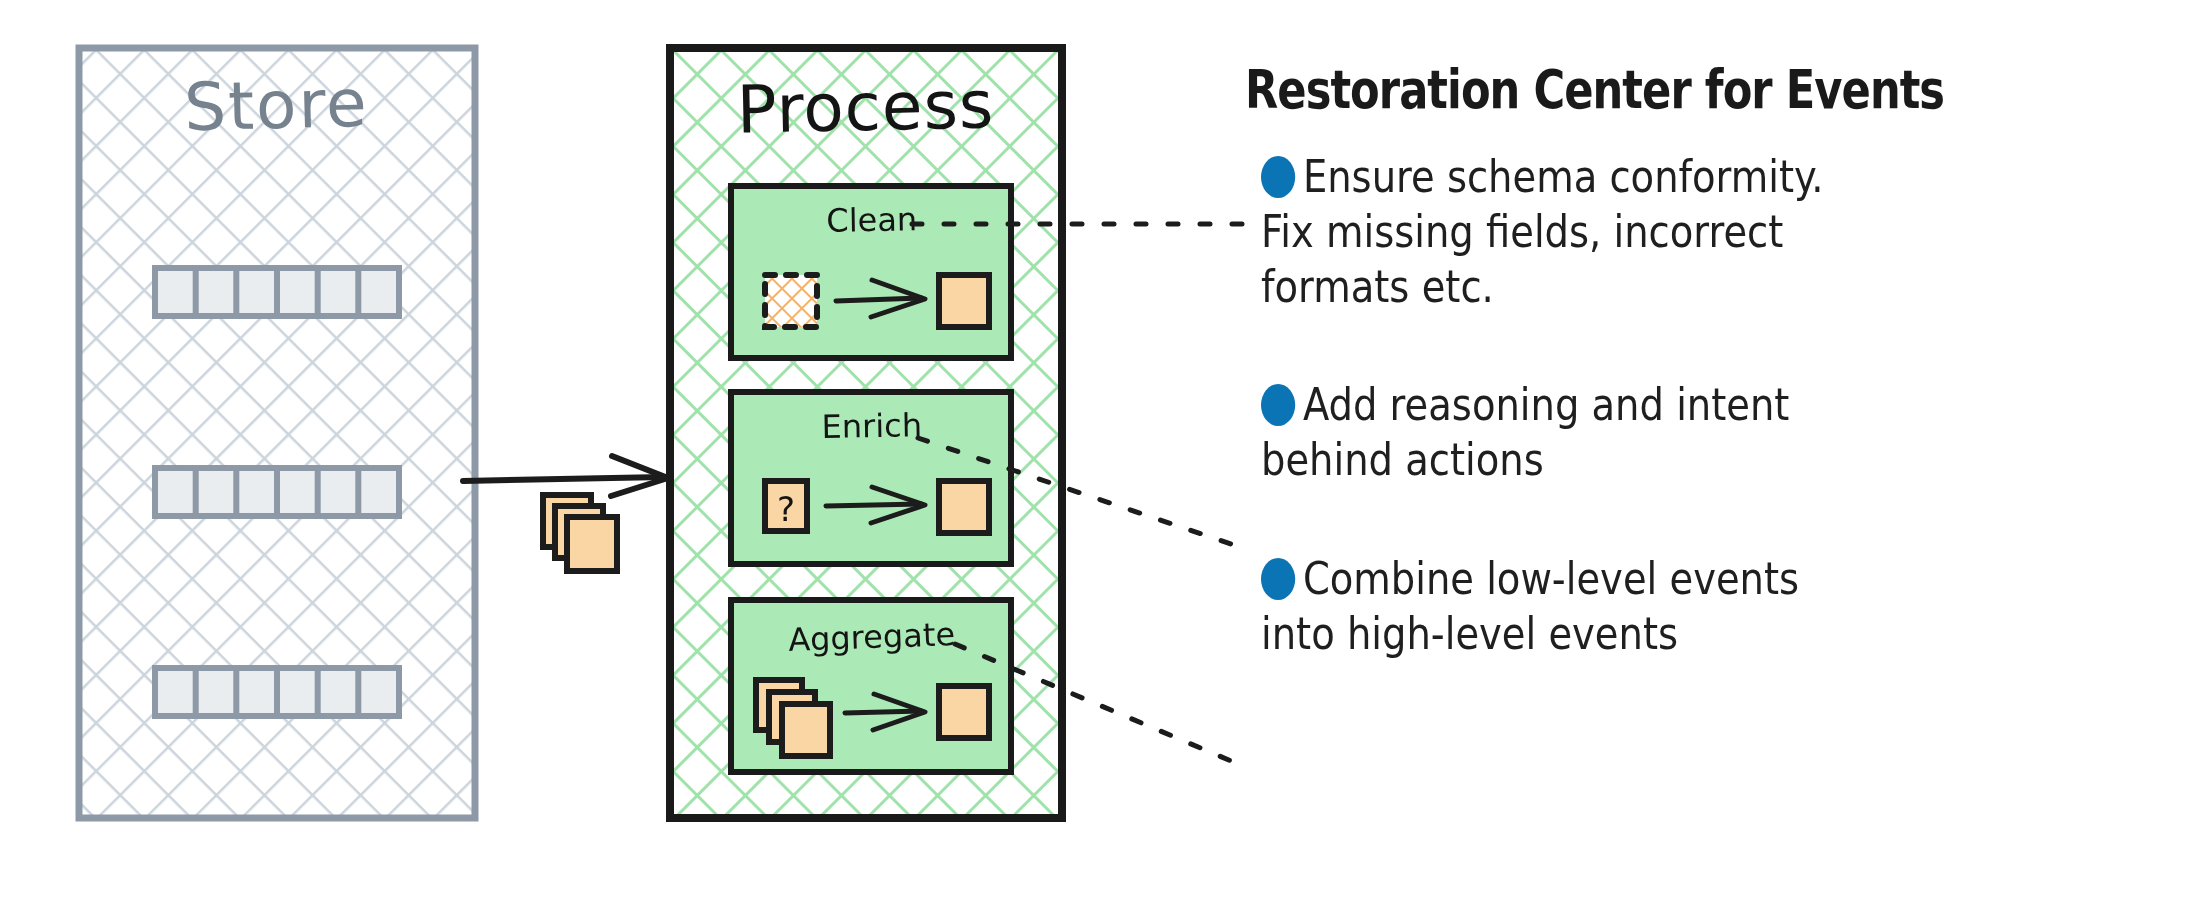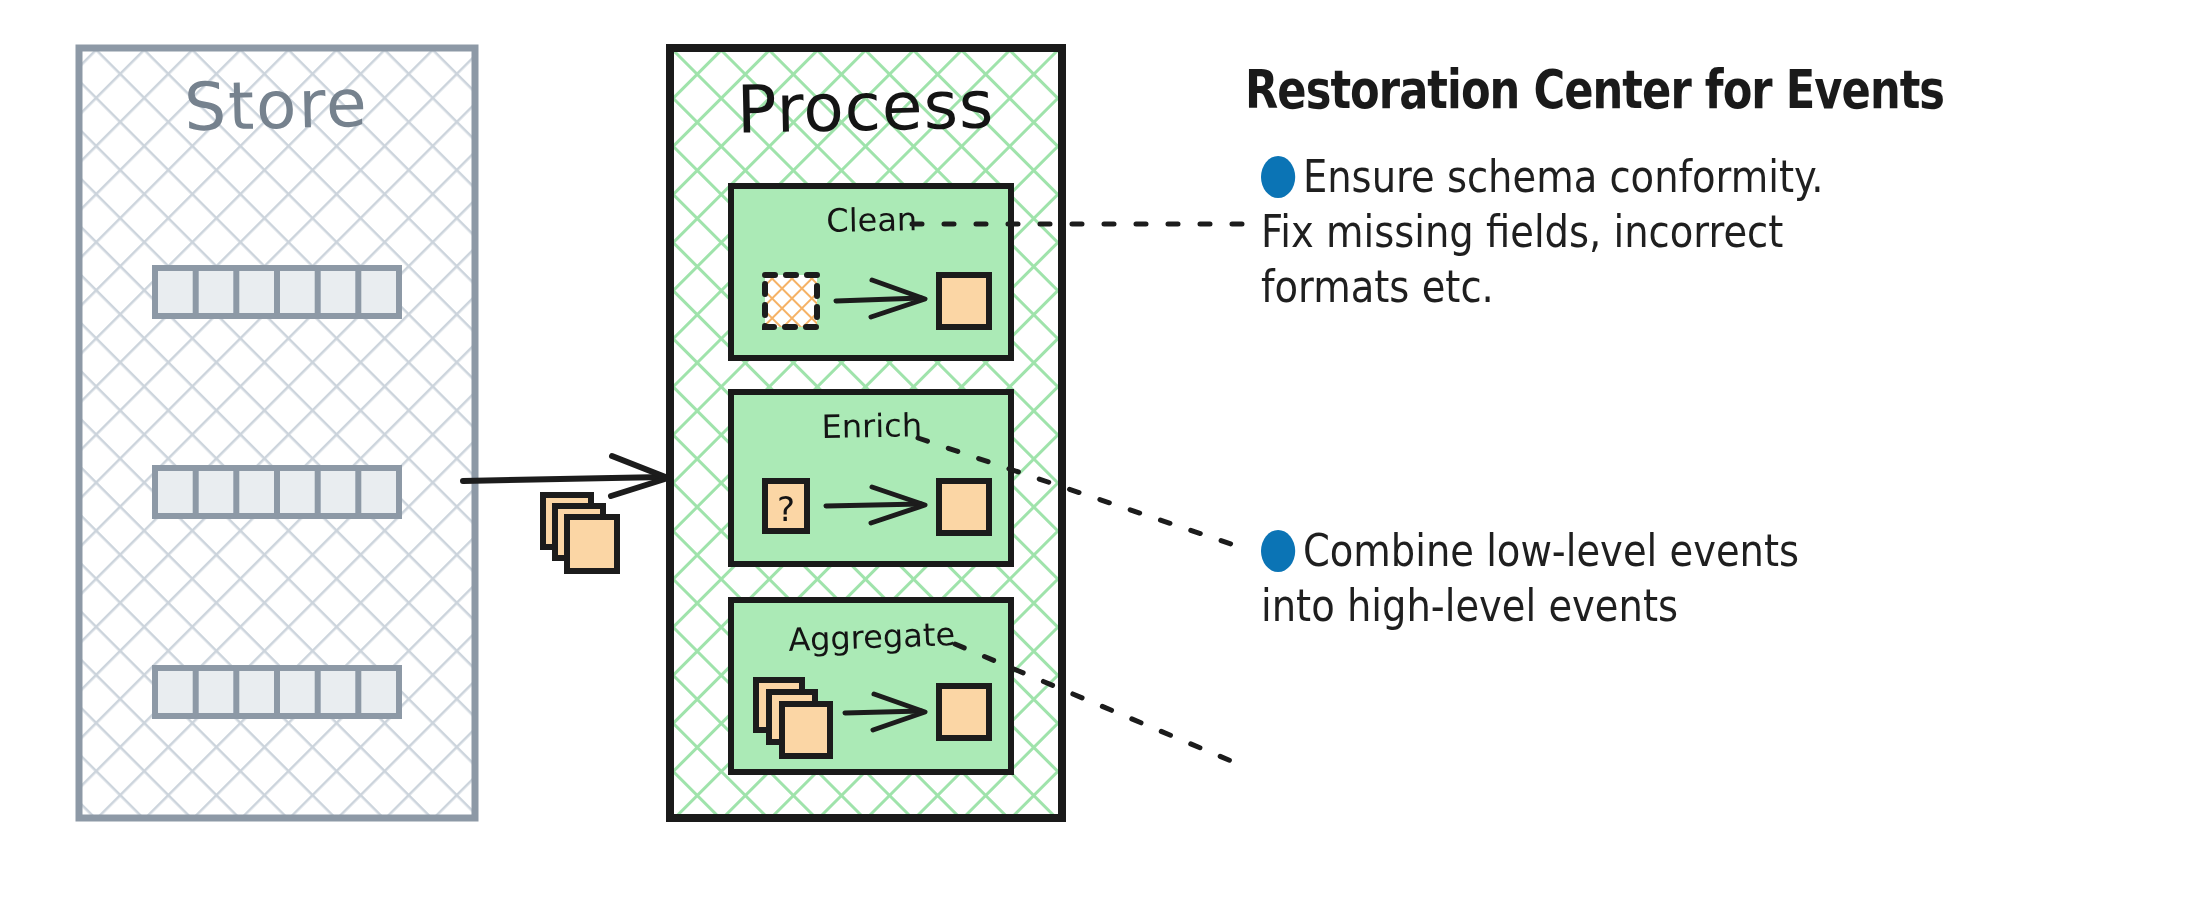"Add reasoning and intent" div.bullet-row { html: none -> <div> <span><span></span><span>Add reasoning and intent</span></span> <span>behind actions</span> </div> }
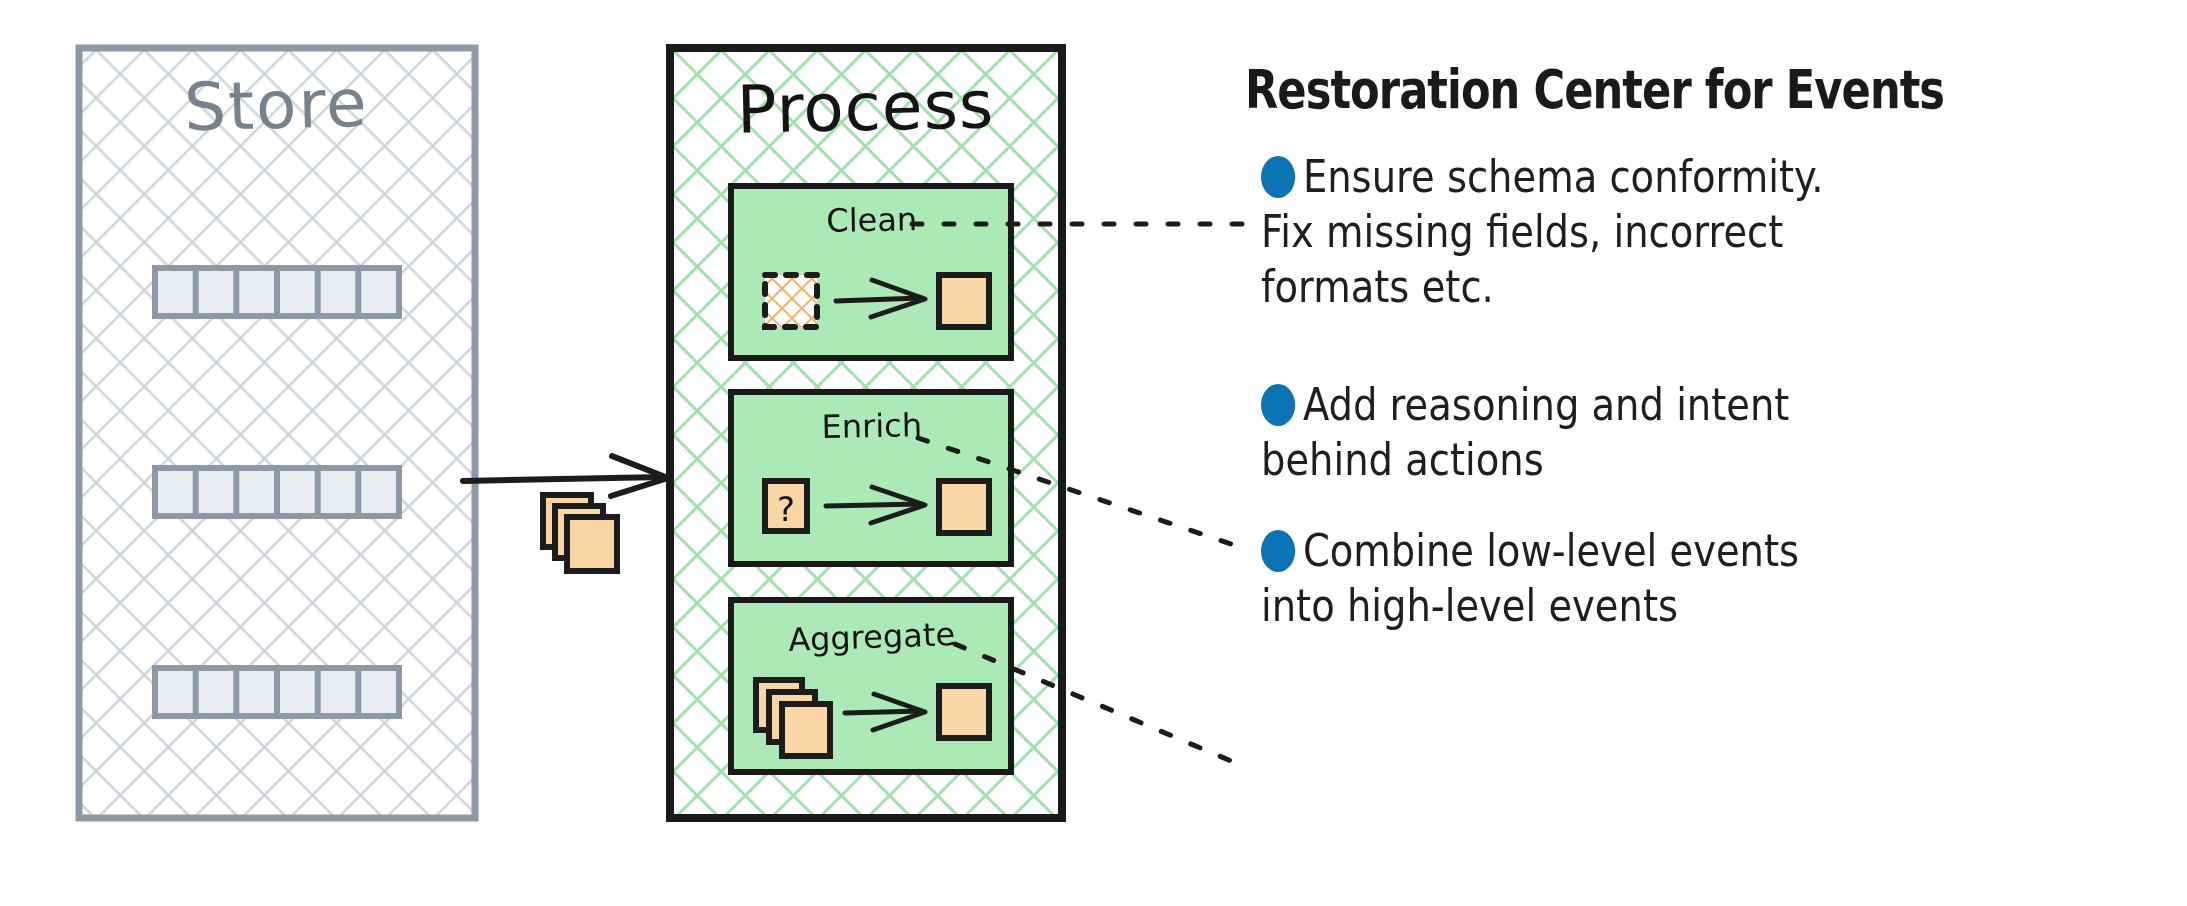"Combine low-level events" .b3 { top: 446px -> 474px }
